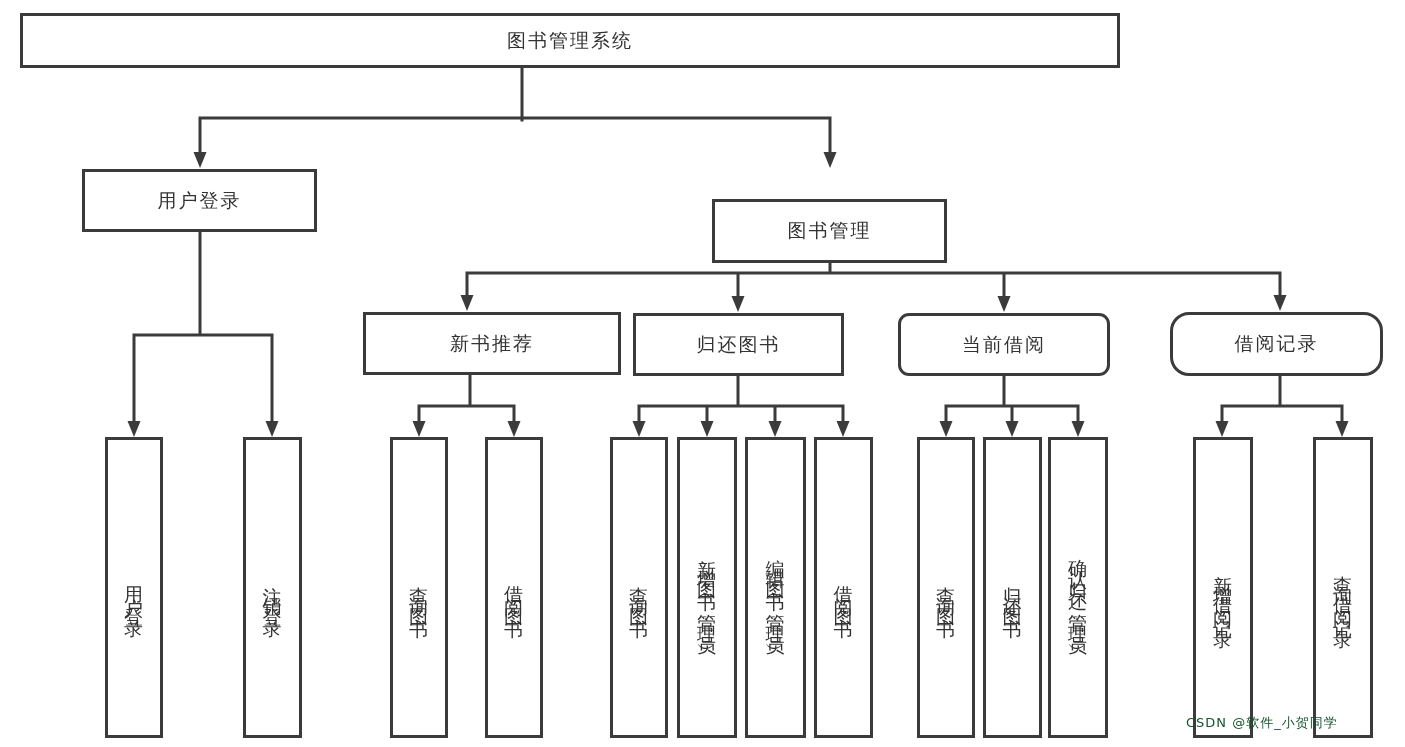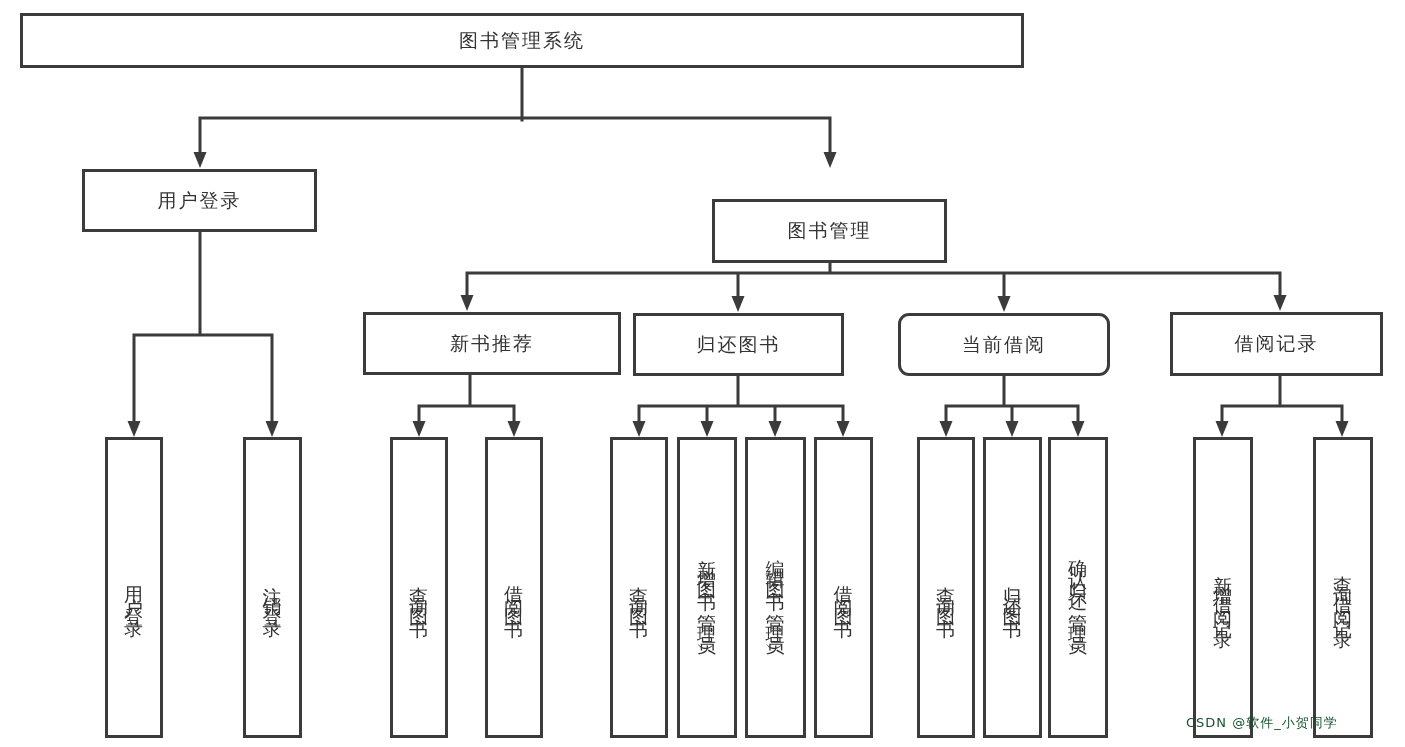"图书管理系统" div.box { width: 1004px -> 1100px }
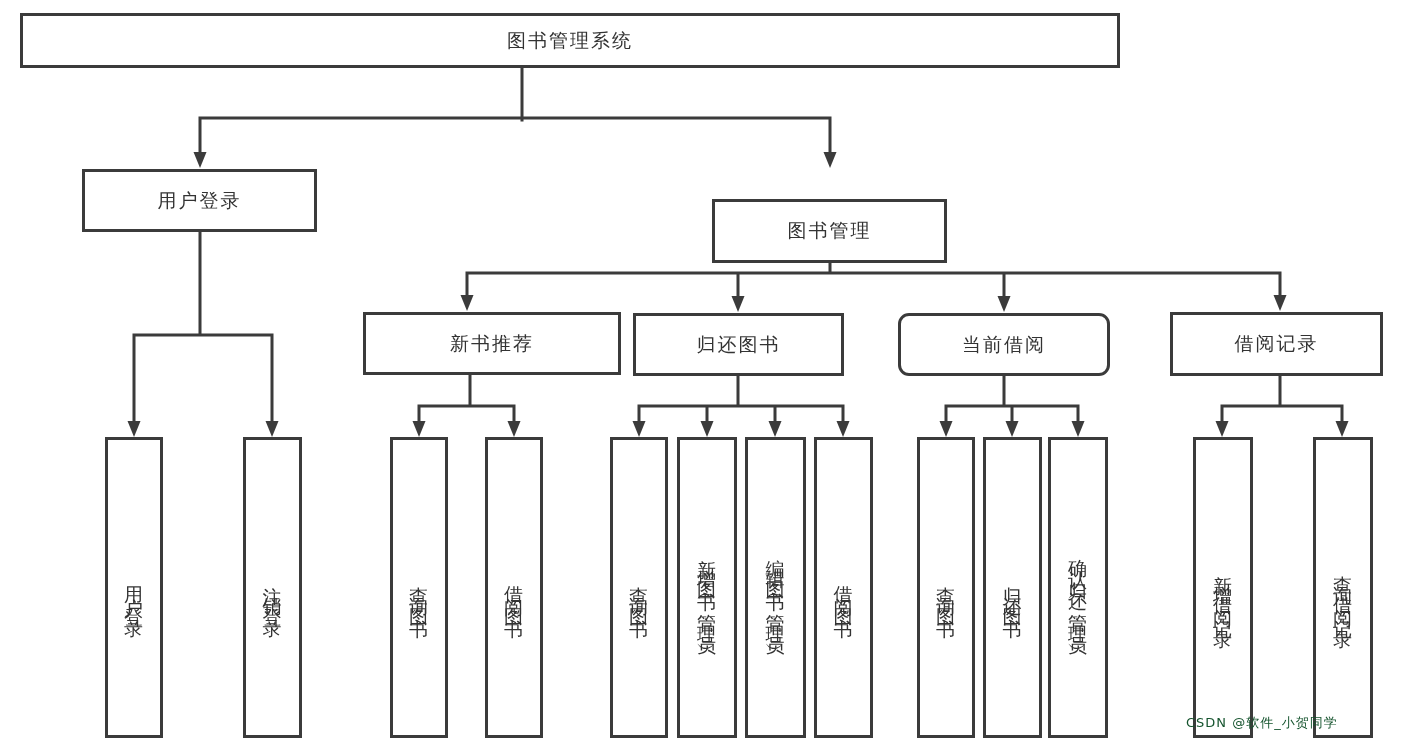"借阅记录" div.box { border-radius: none -> 19px }
